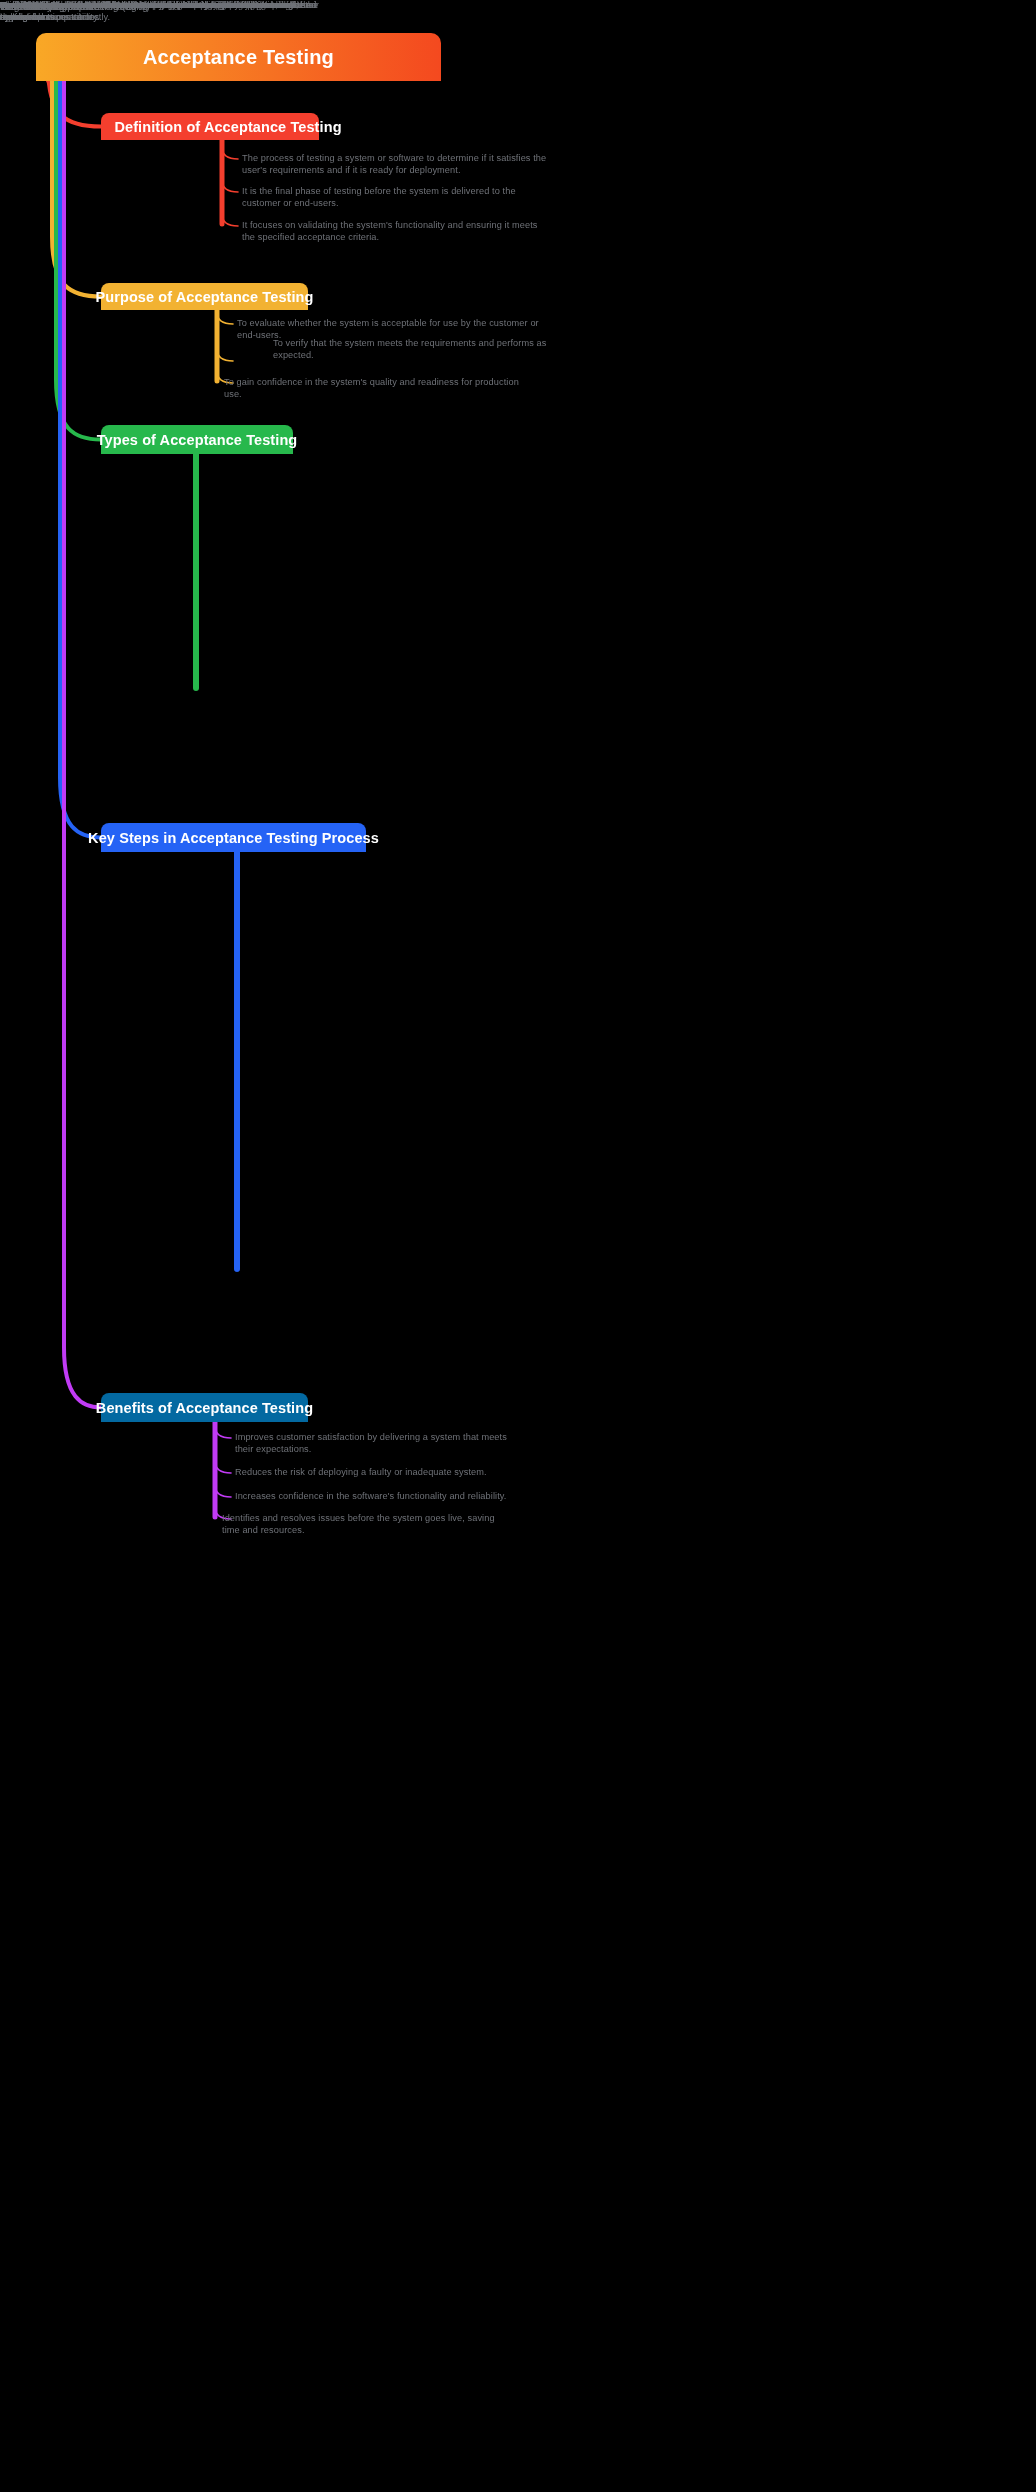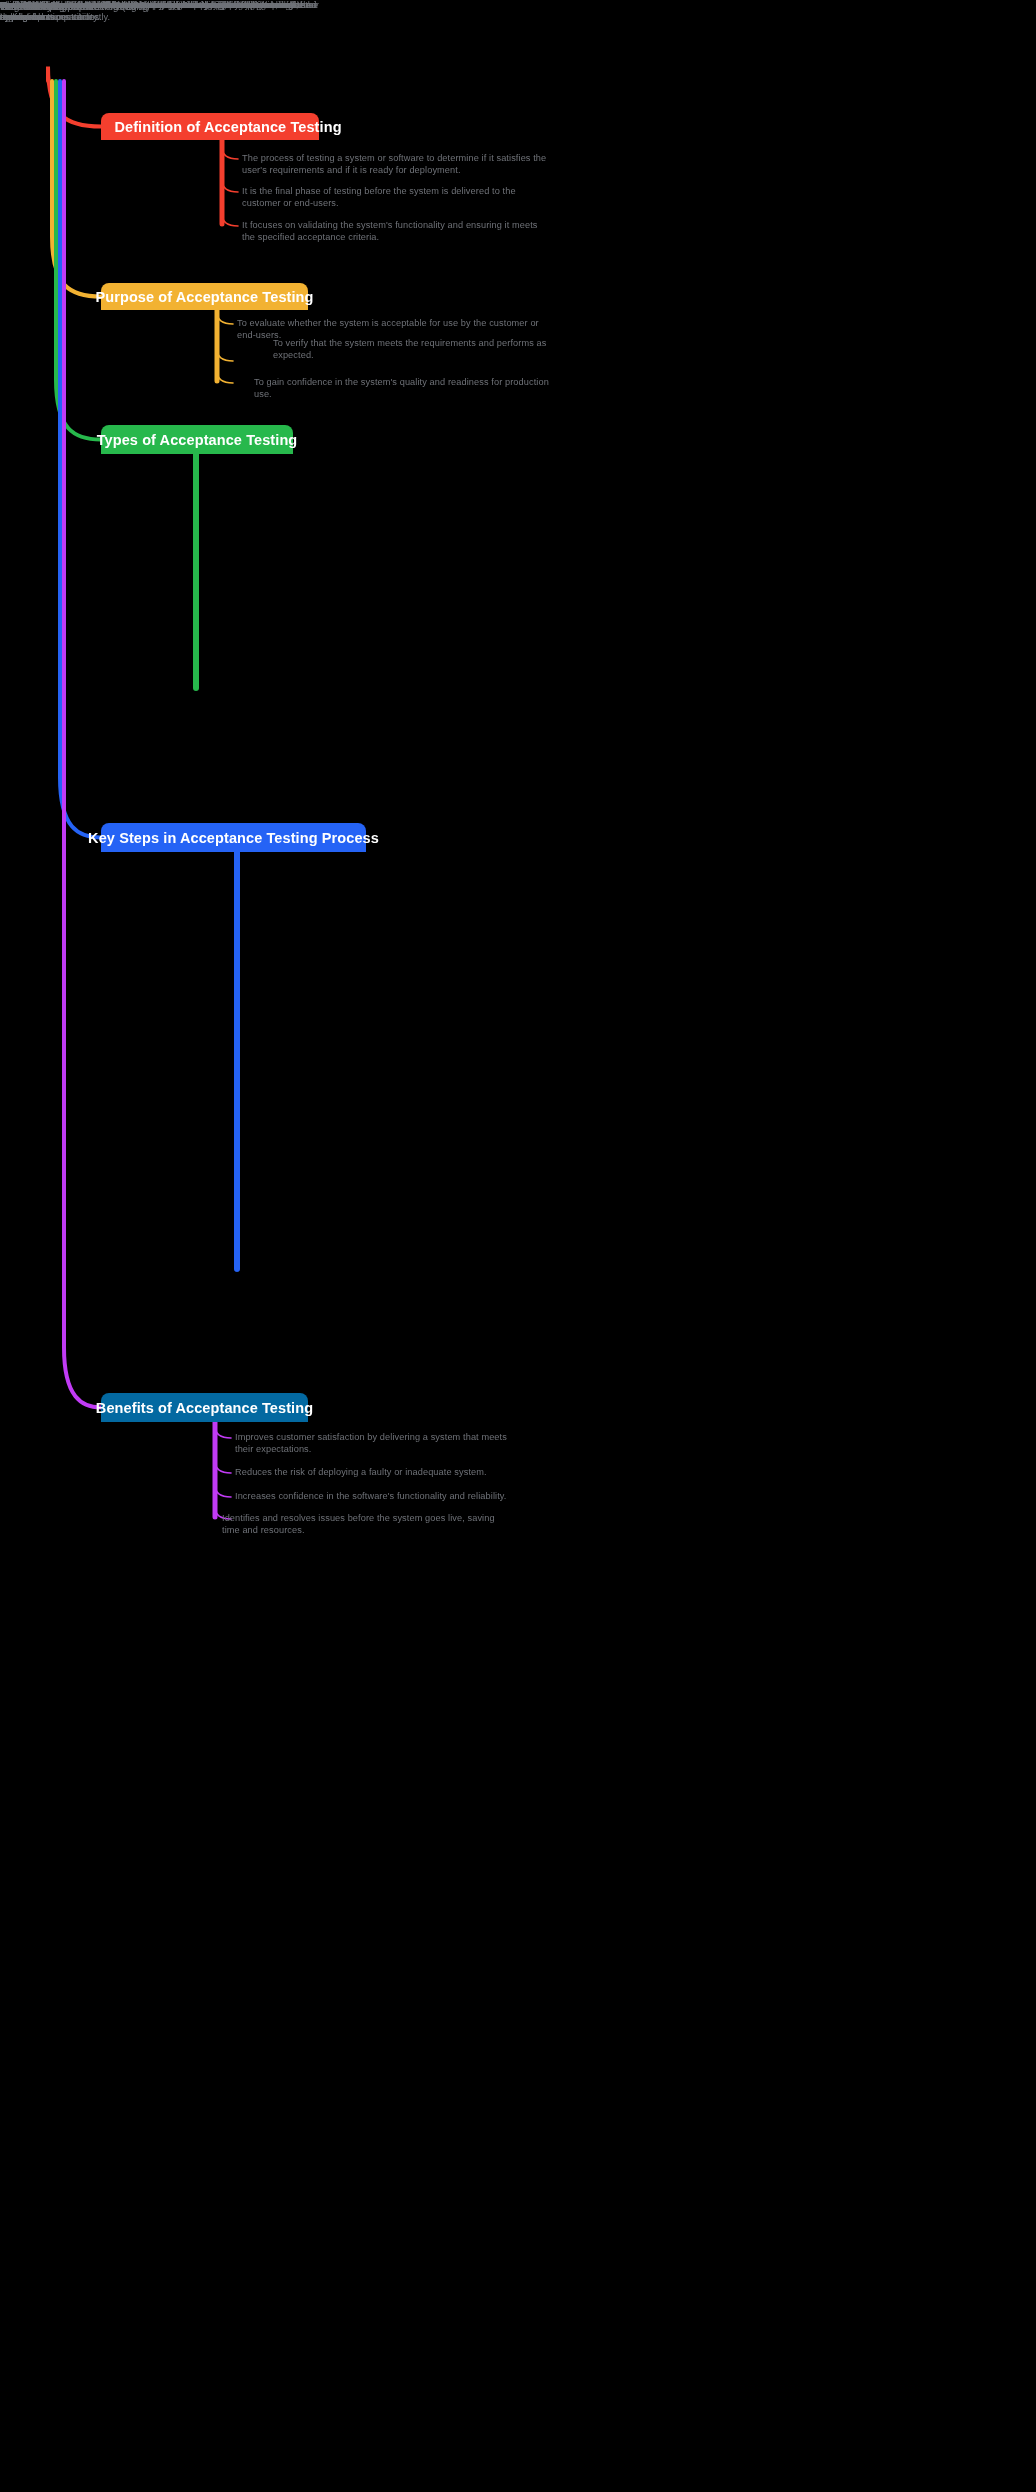"Acceptance Testing" div.node { html: none -> <div> <span>Acceptance Testing</span> </div> }
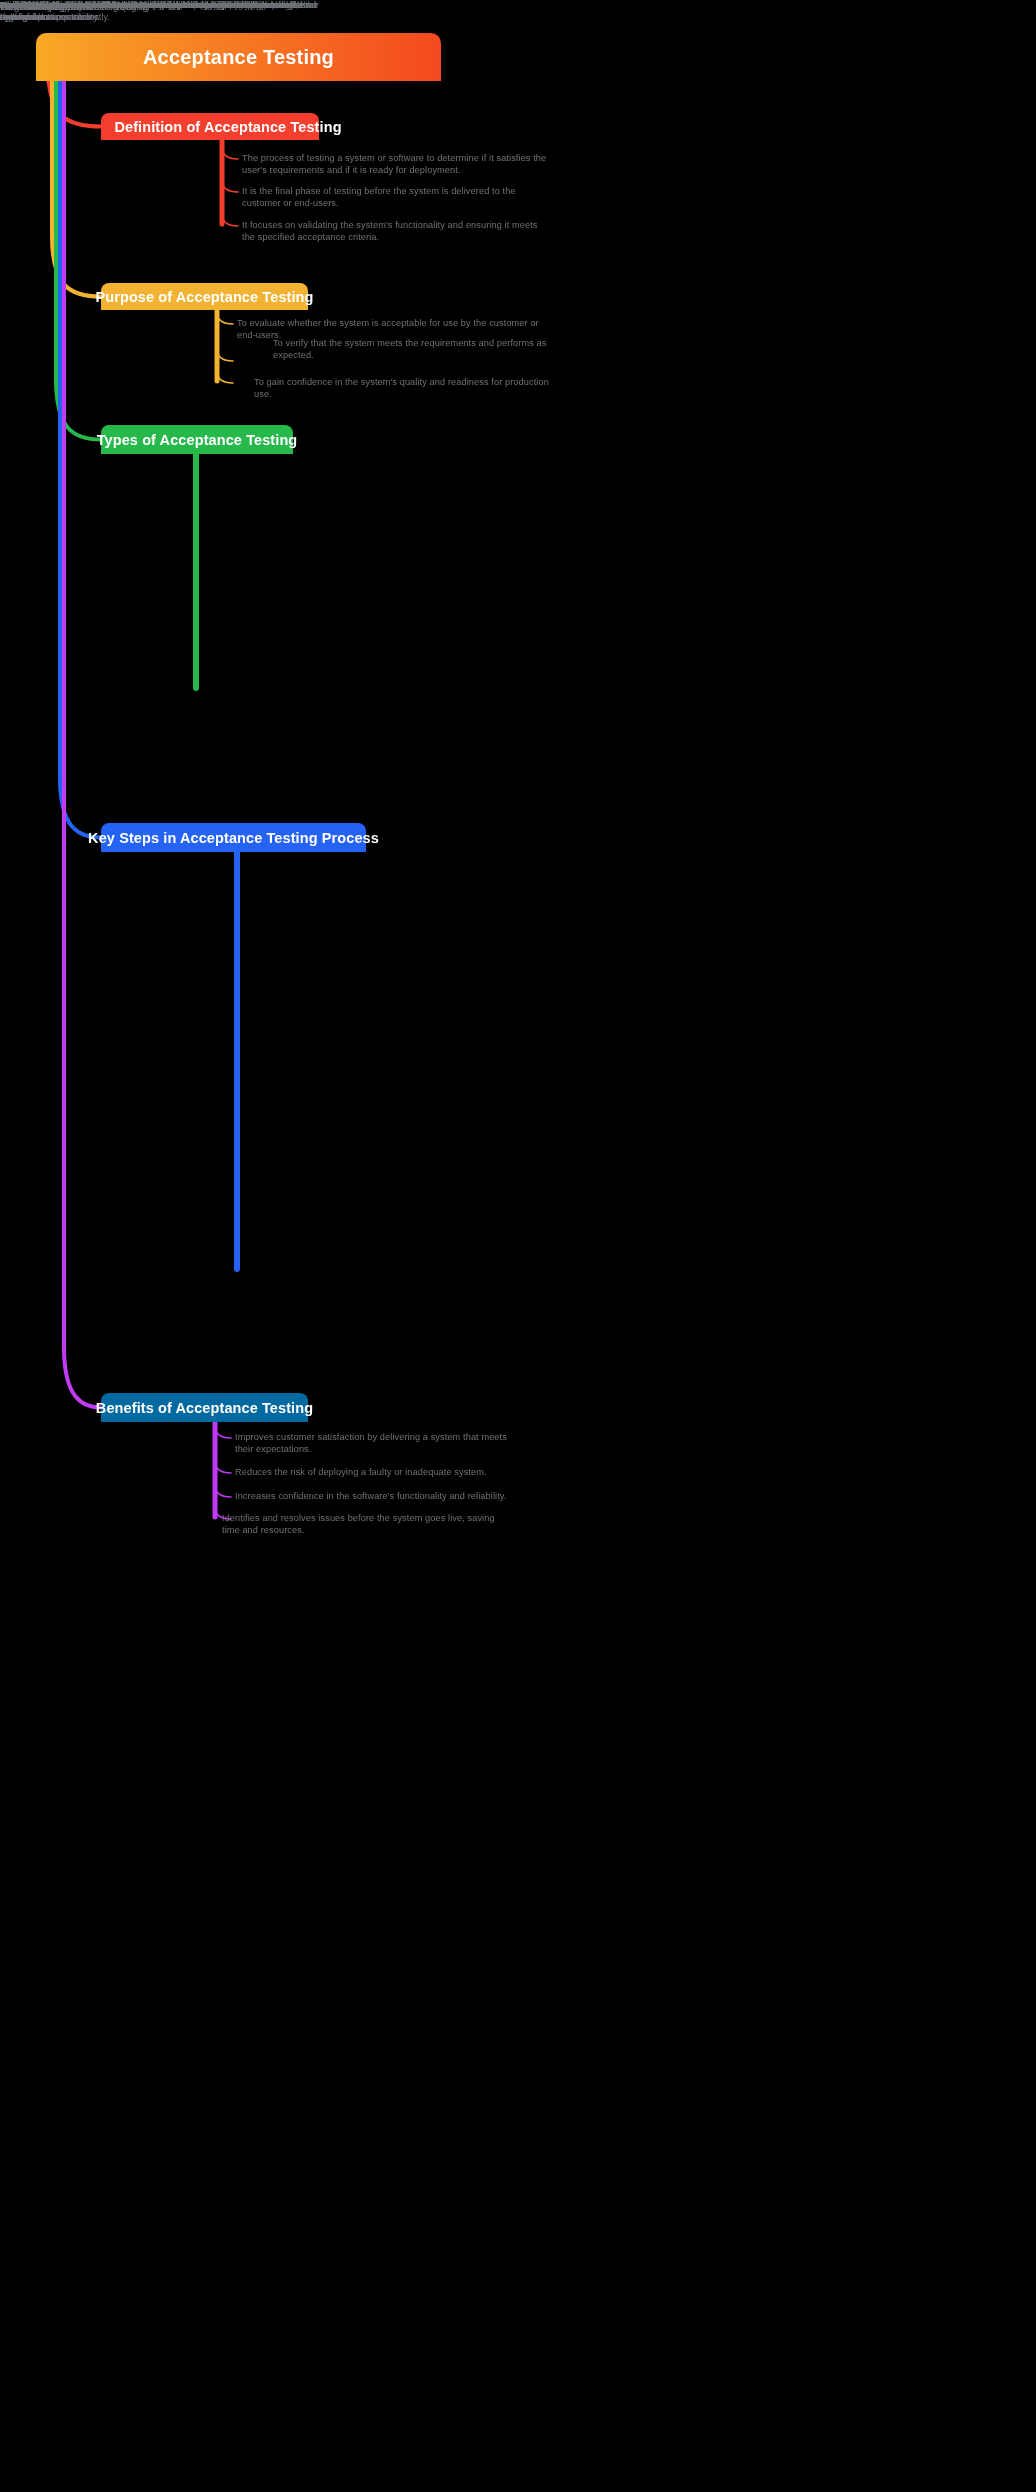"To gain confidence in the" div.leaf-text { left: 254px -> 224px }
